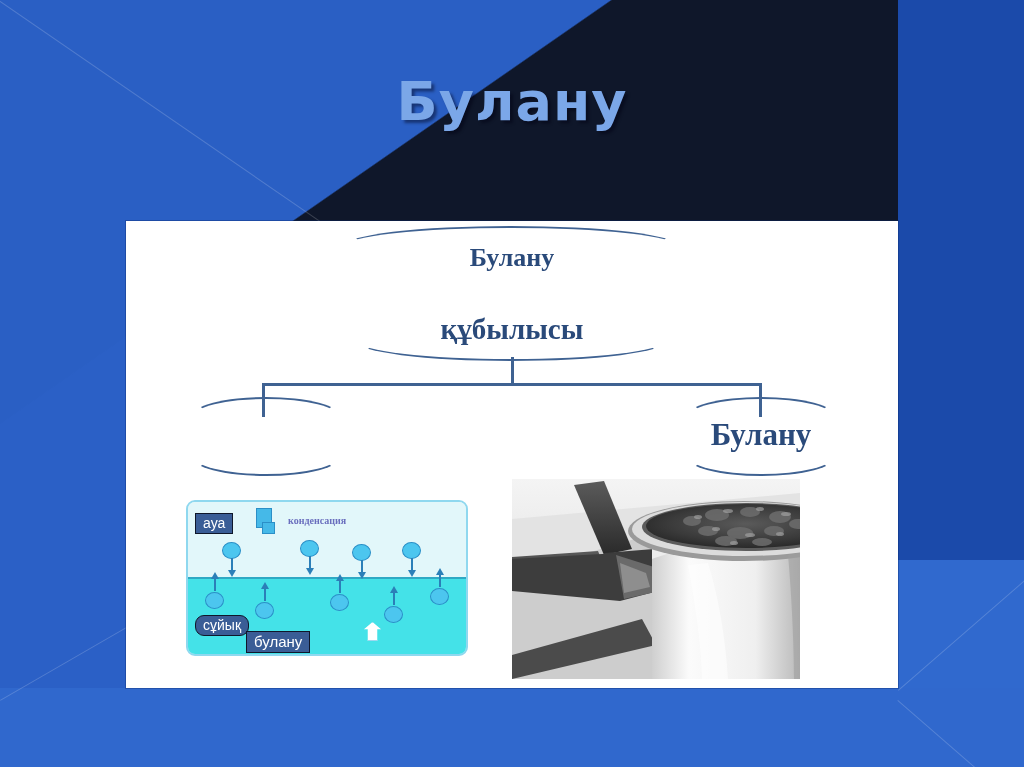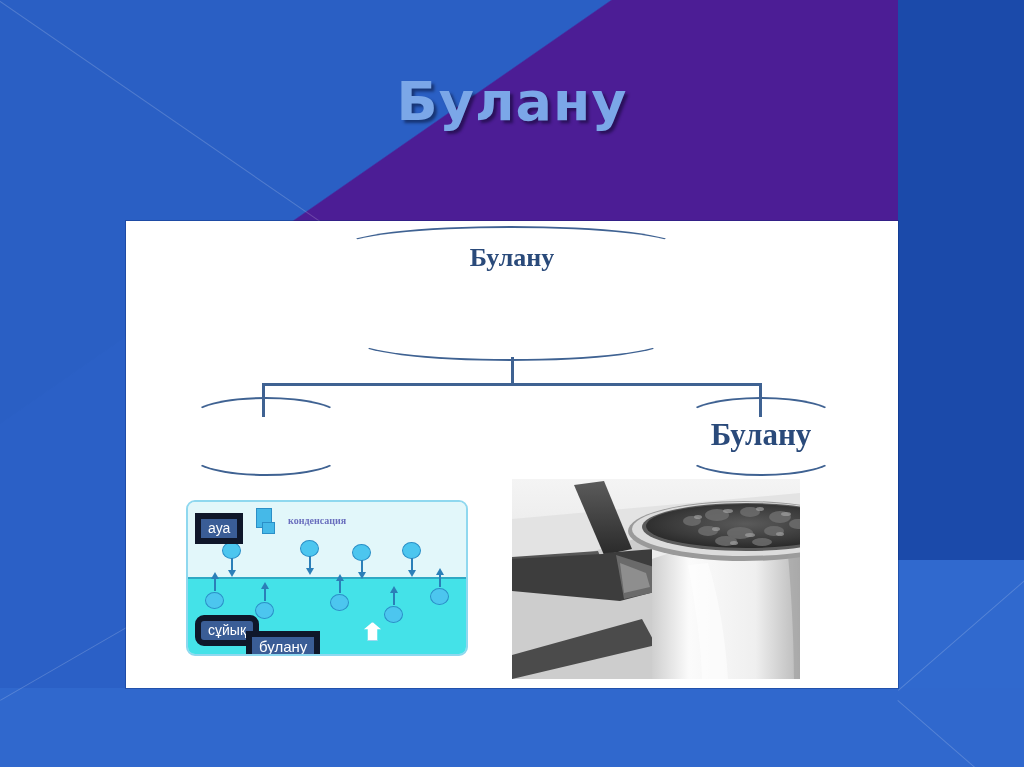"Булану" #slide { background: #4c1d95 -> #0f172a }
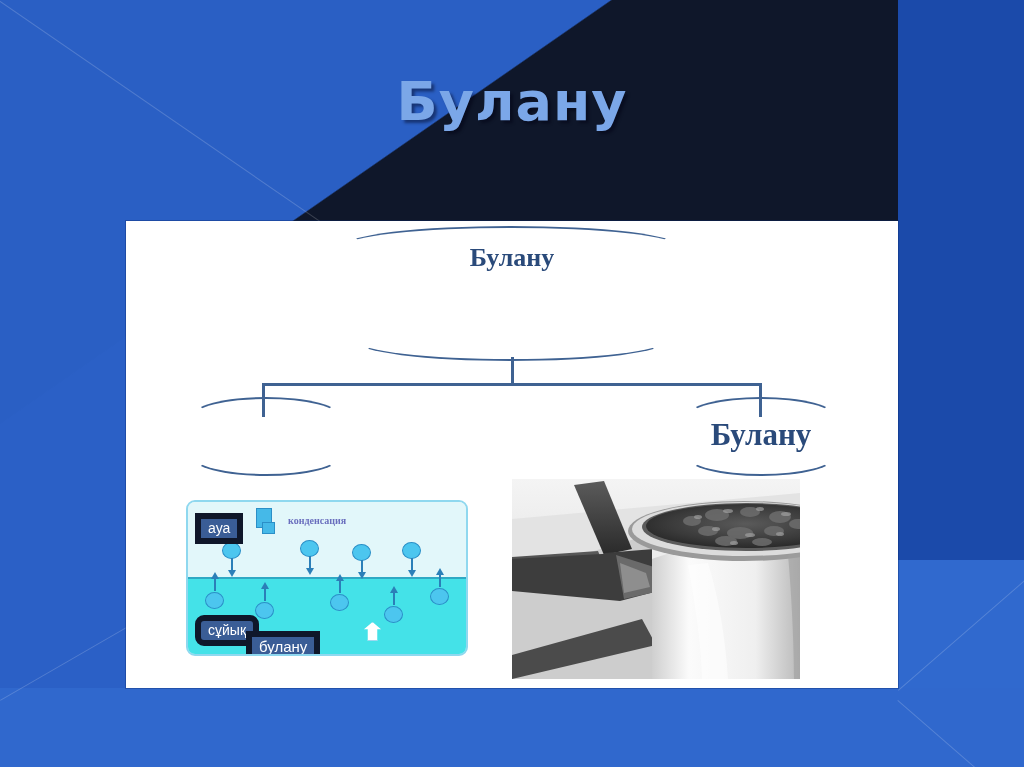"құбылысы" div.node-text { html: none -> <div>құбылысы</div> }
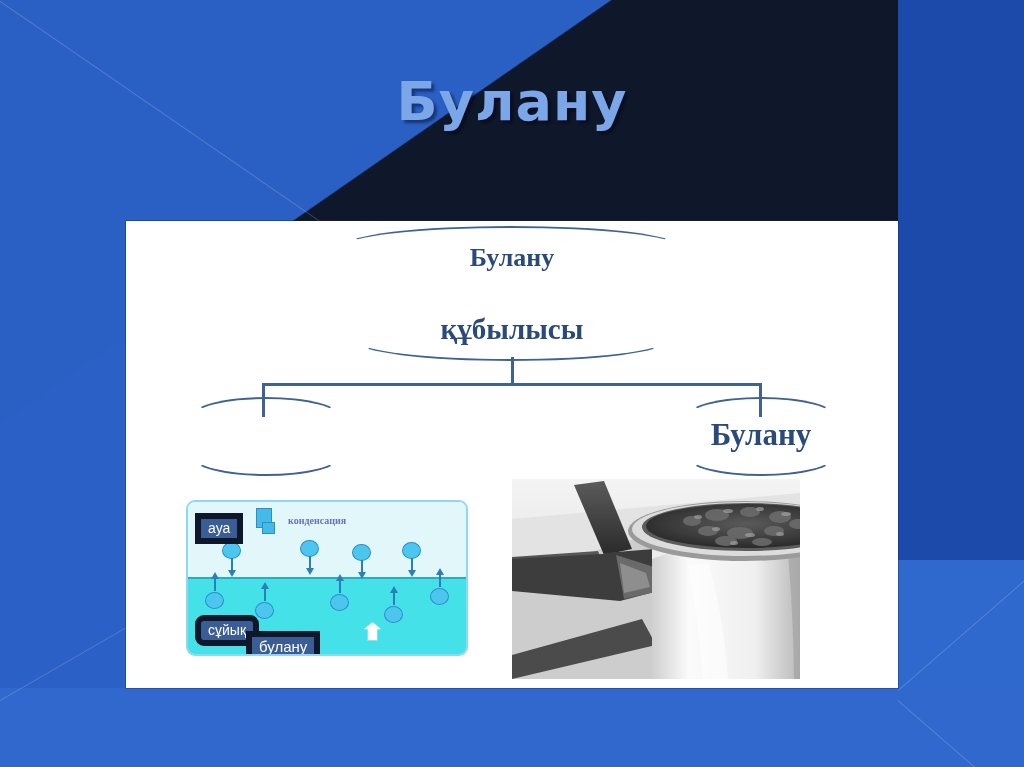"ауа" .tagbox { border: 6px solid #0f172a -> 1px solid #0f172a }
